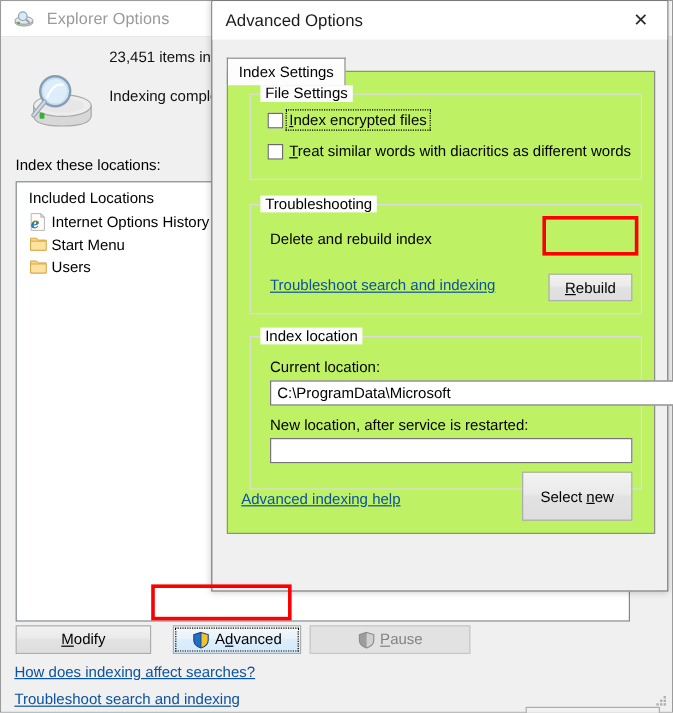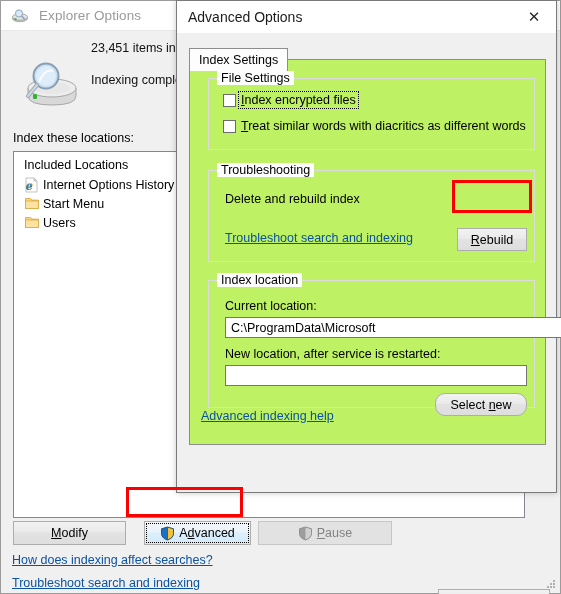"Select new" #btn-selectnew { border-radius: 10px -> none; height: 23px -> 41px }
